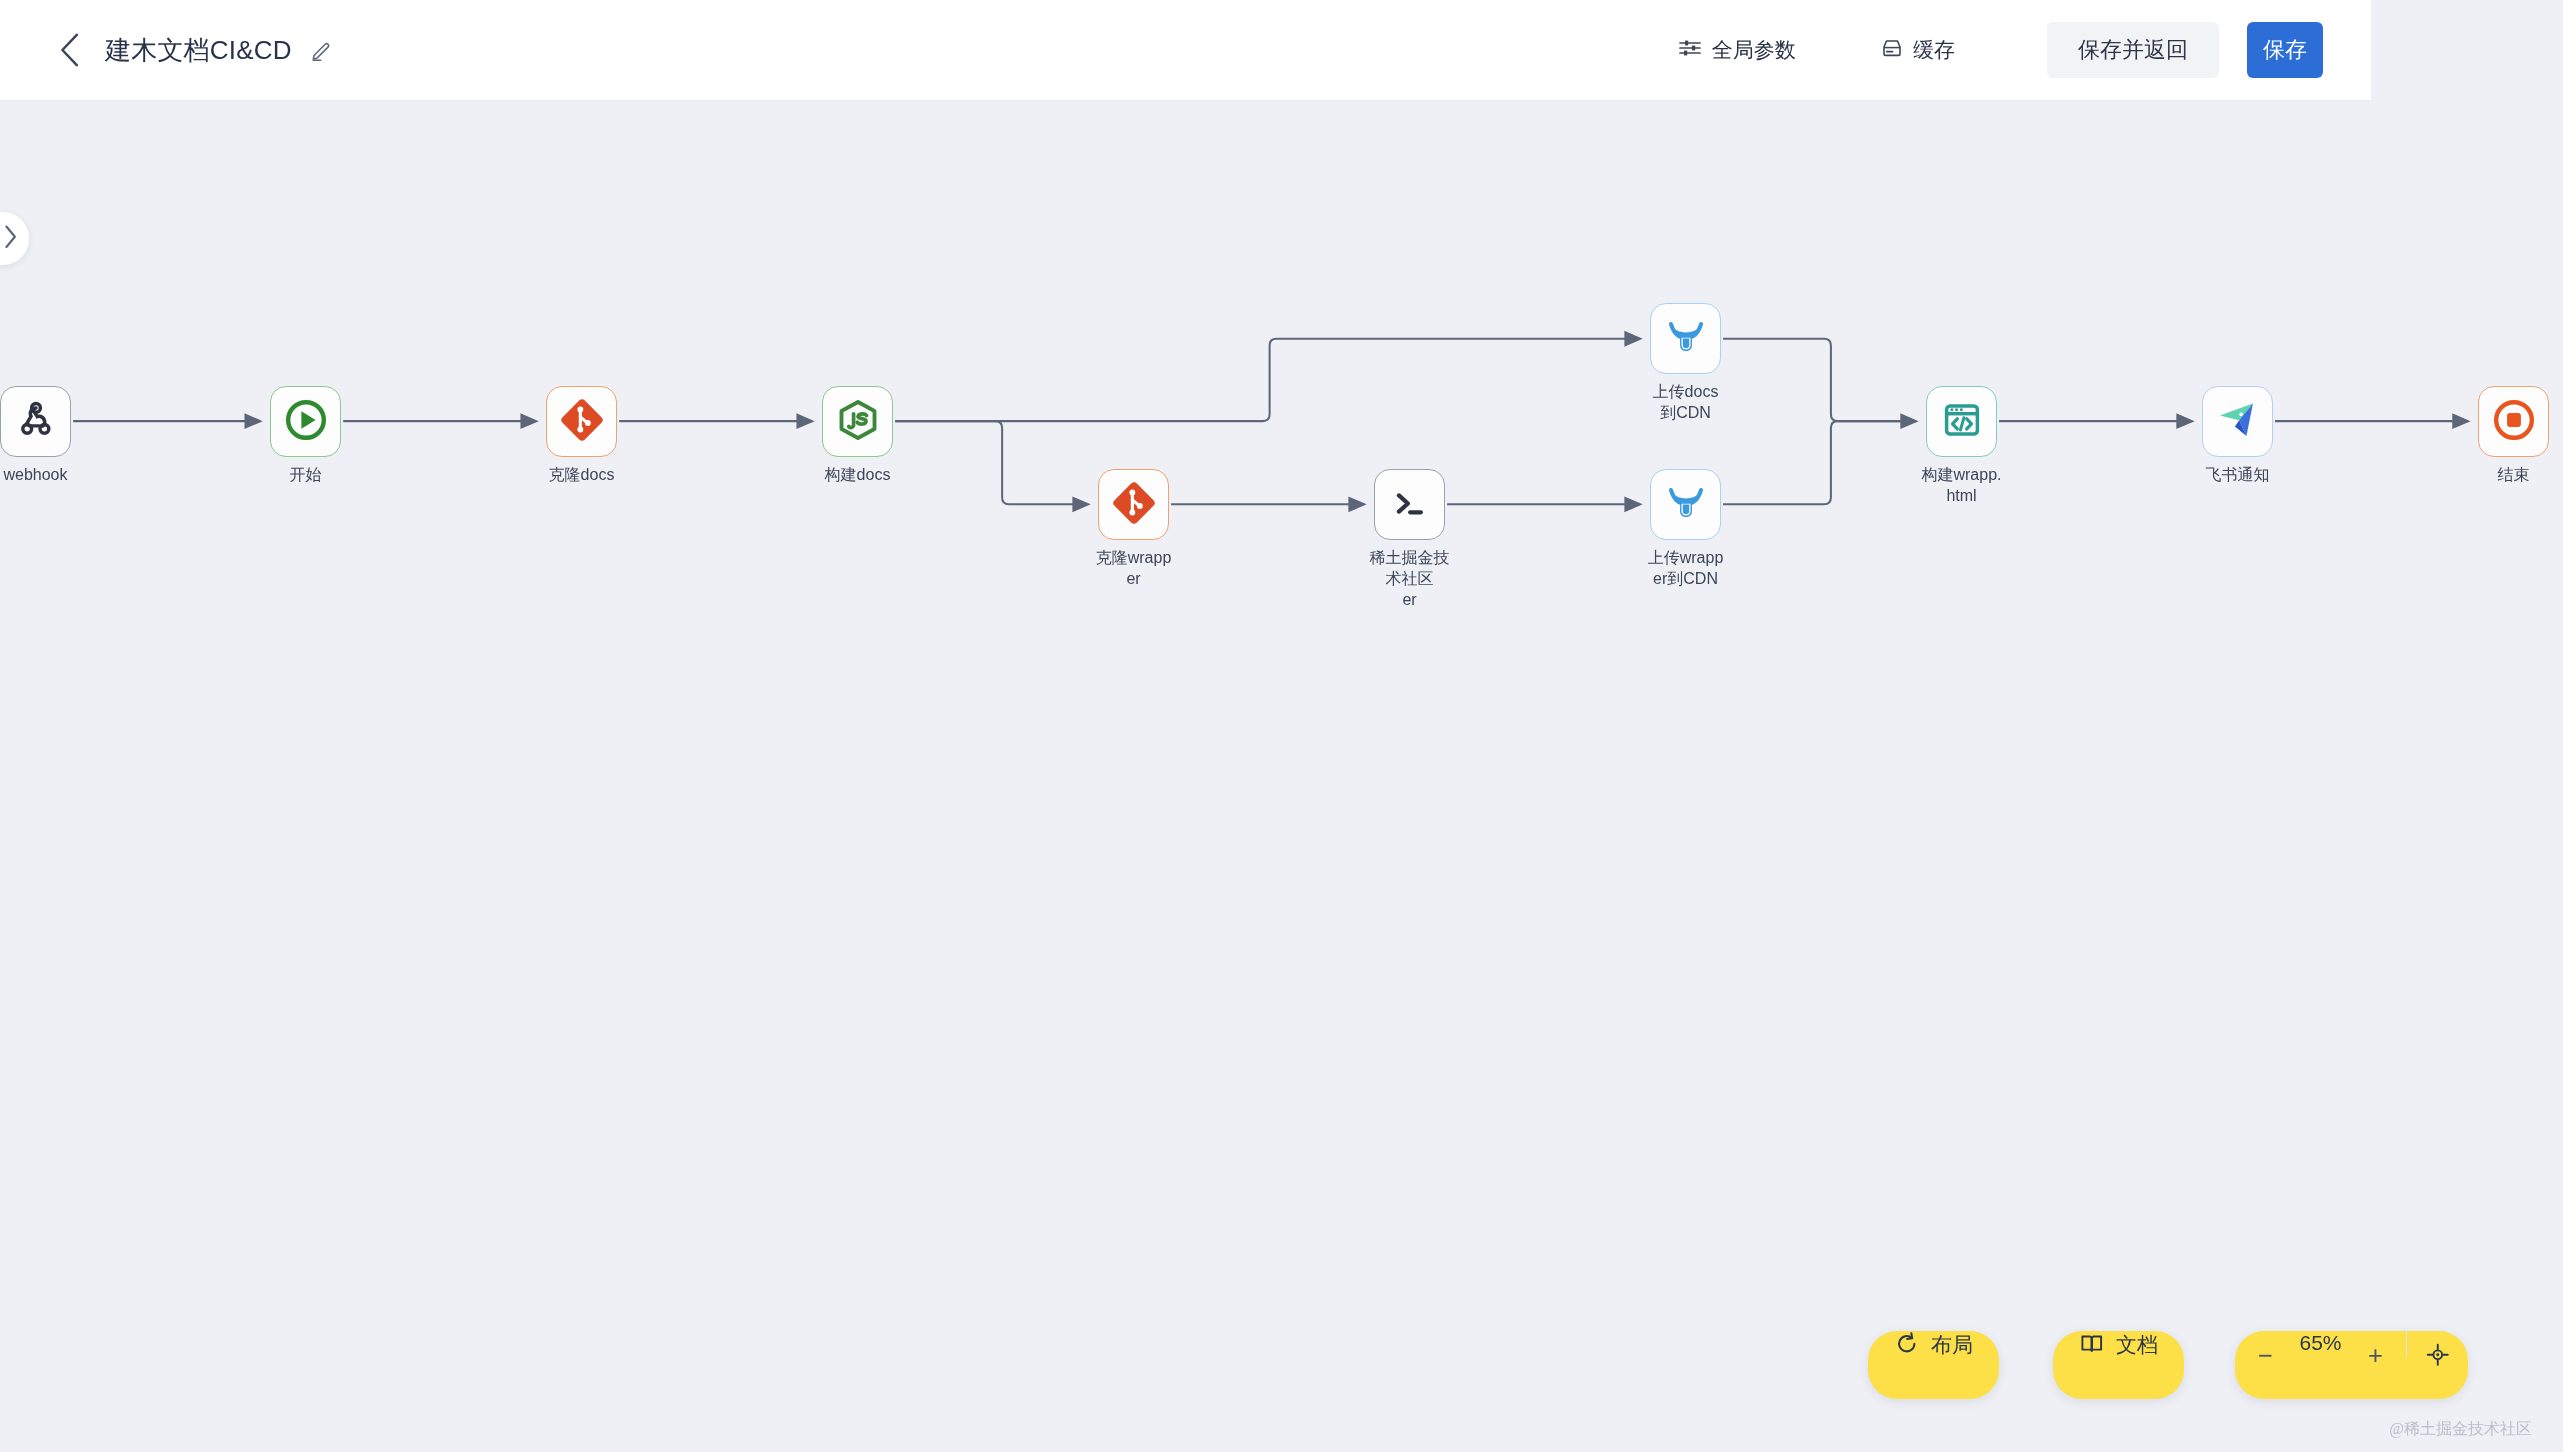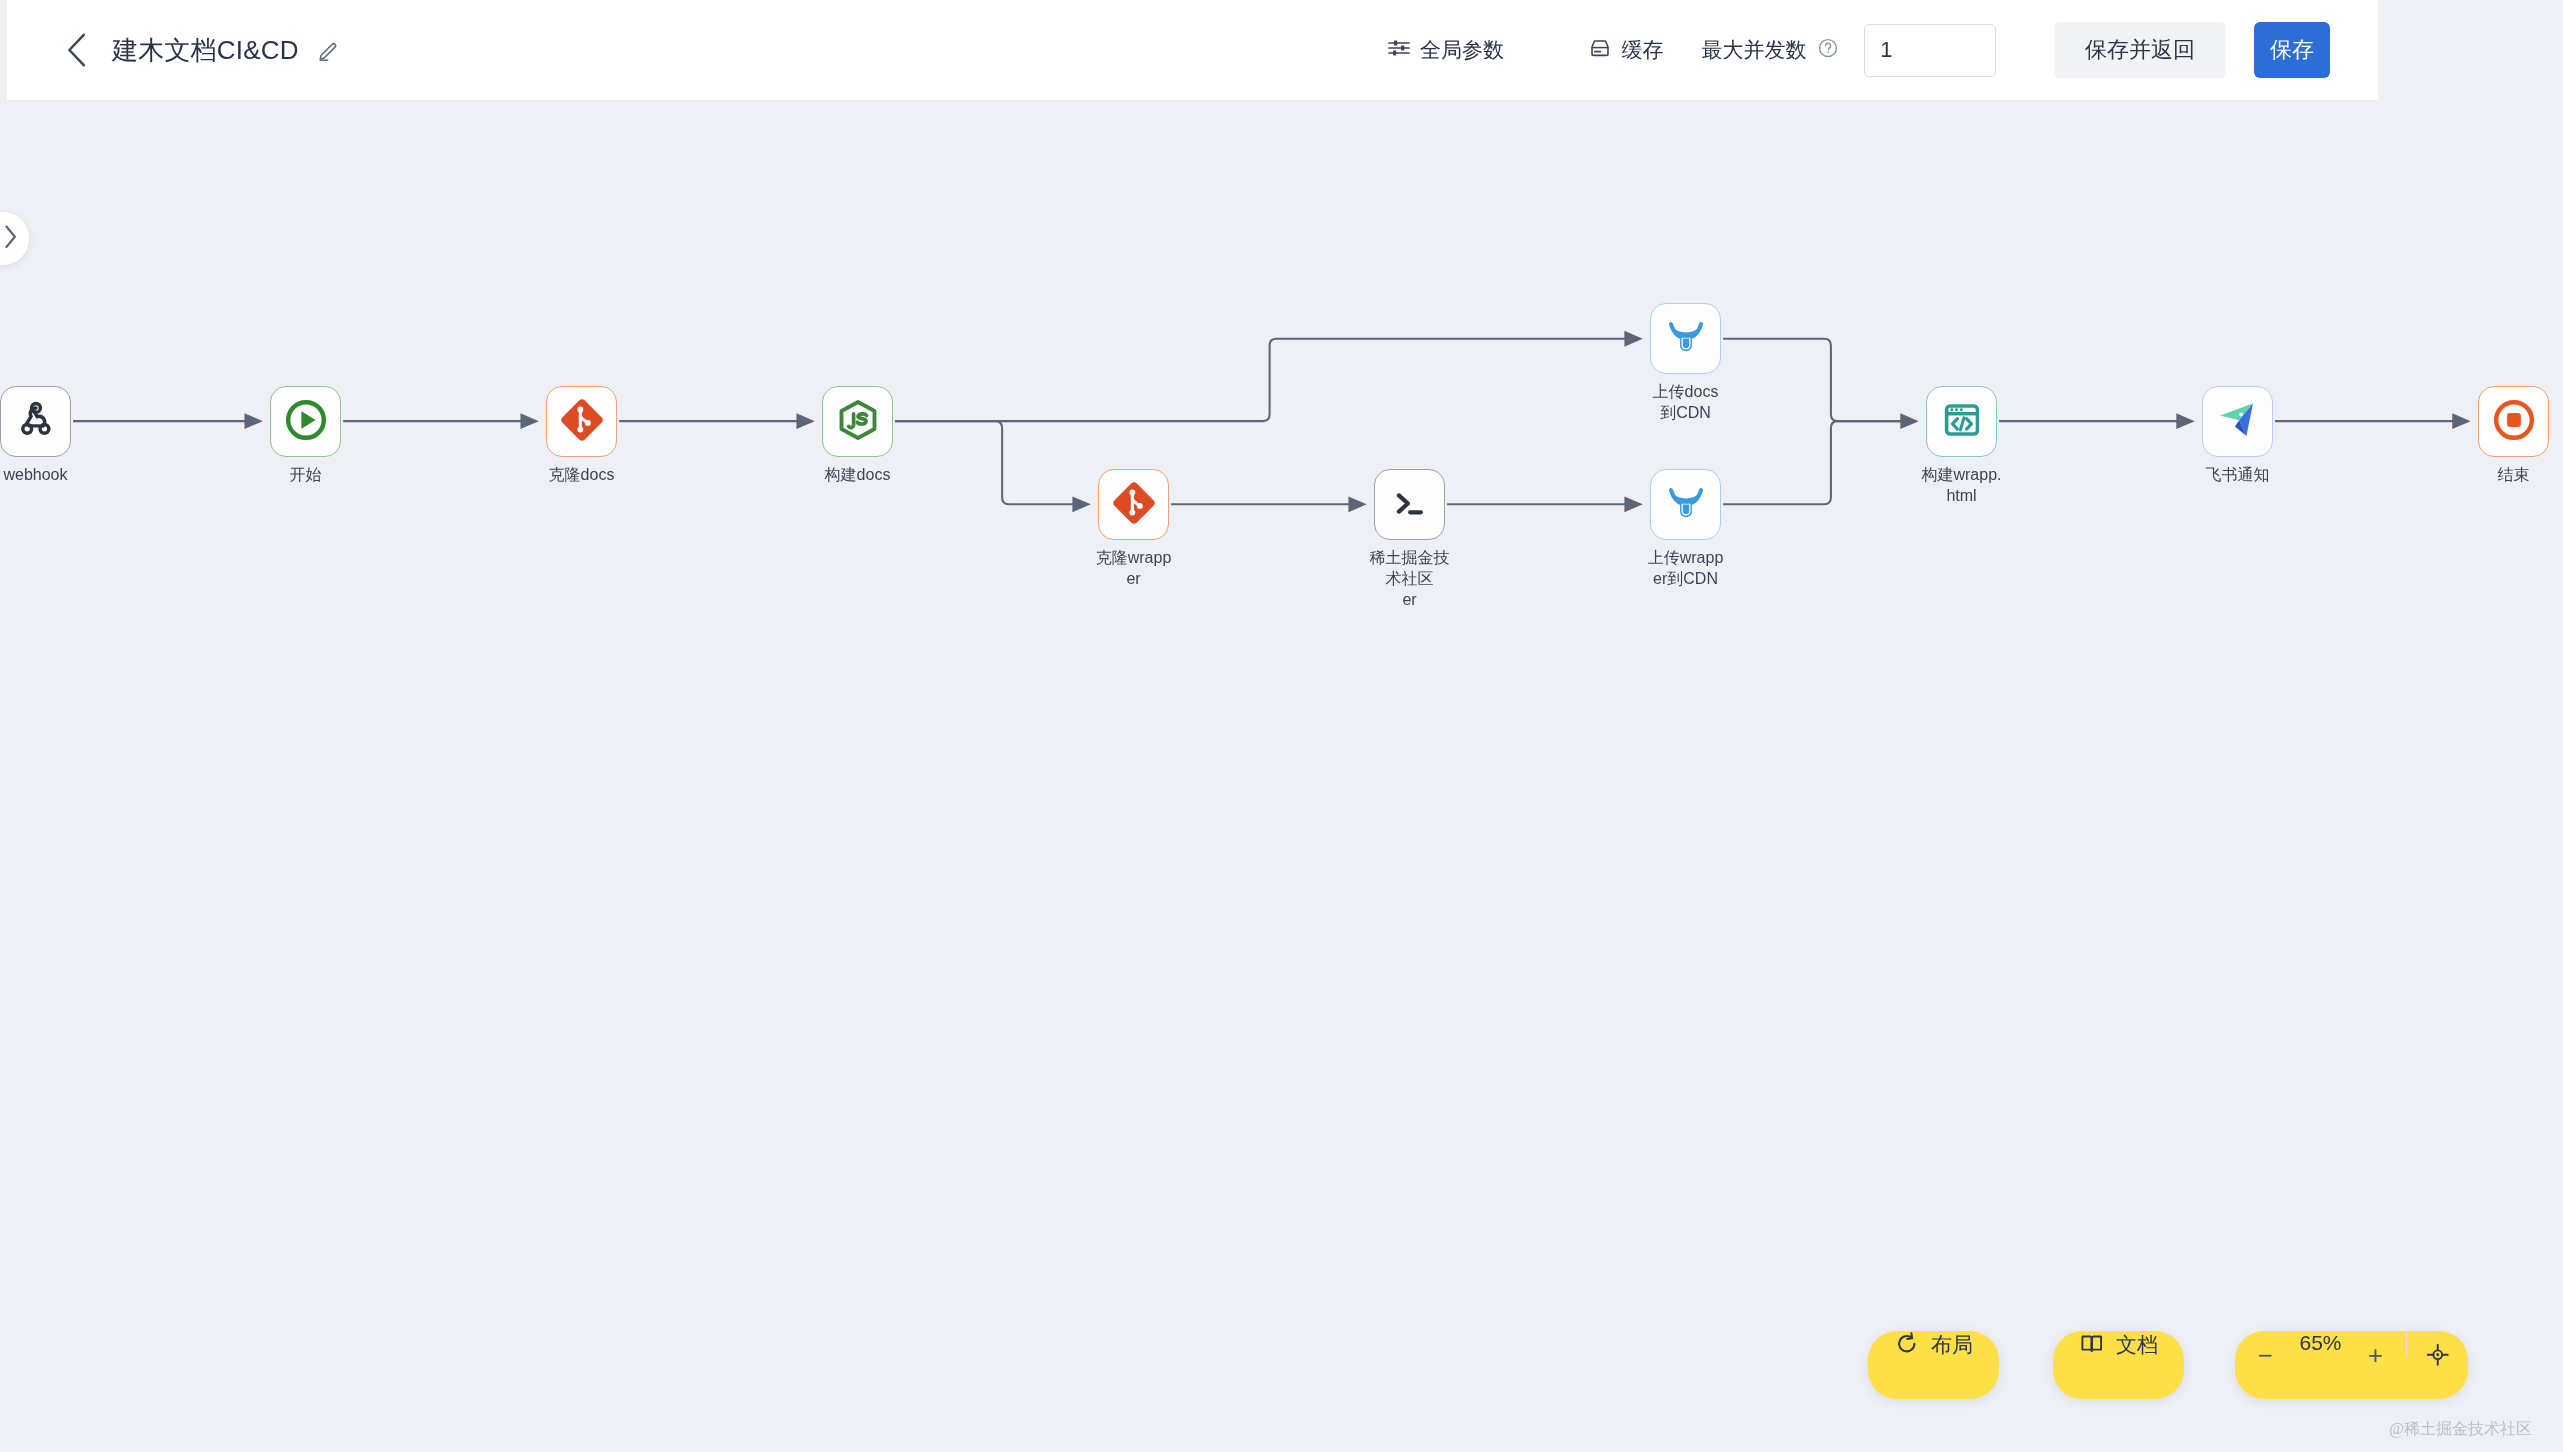"建木文档CI&CD" .header { left: 7px -> 0 }
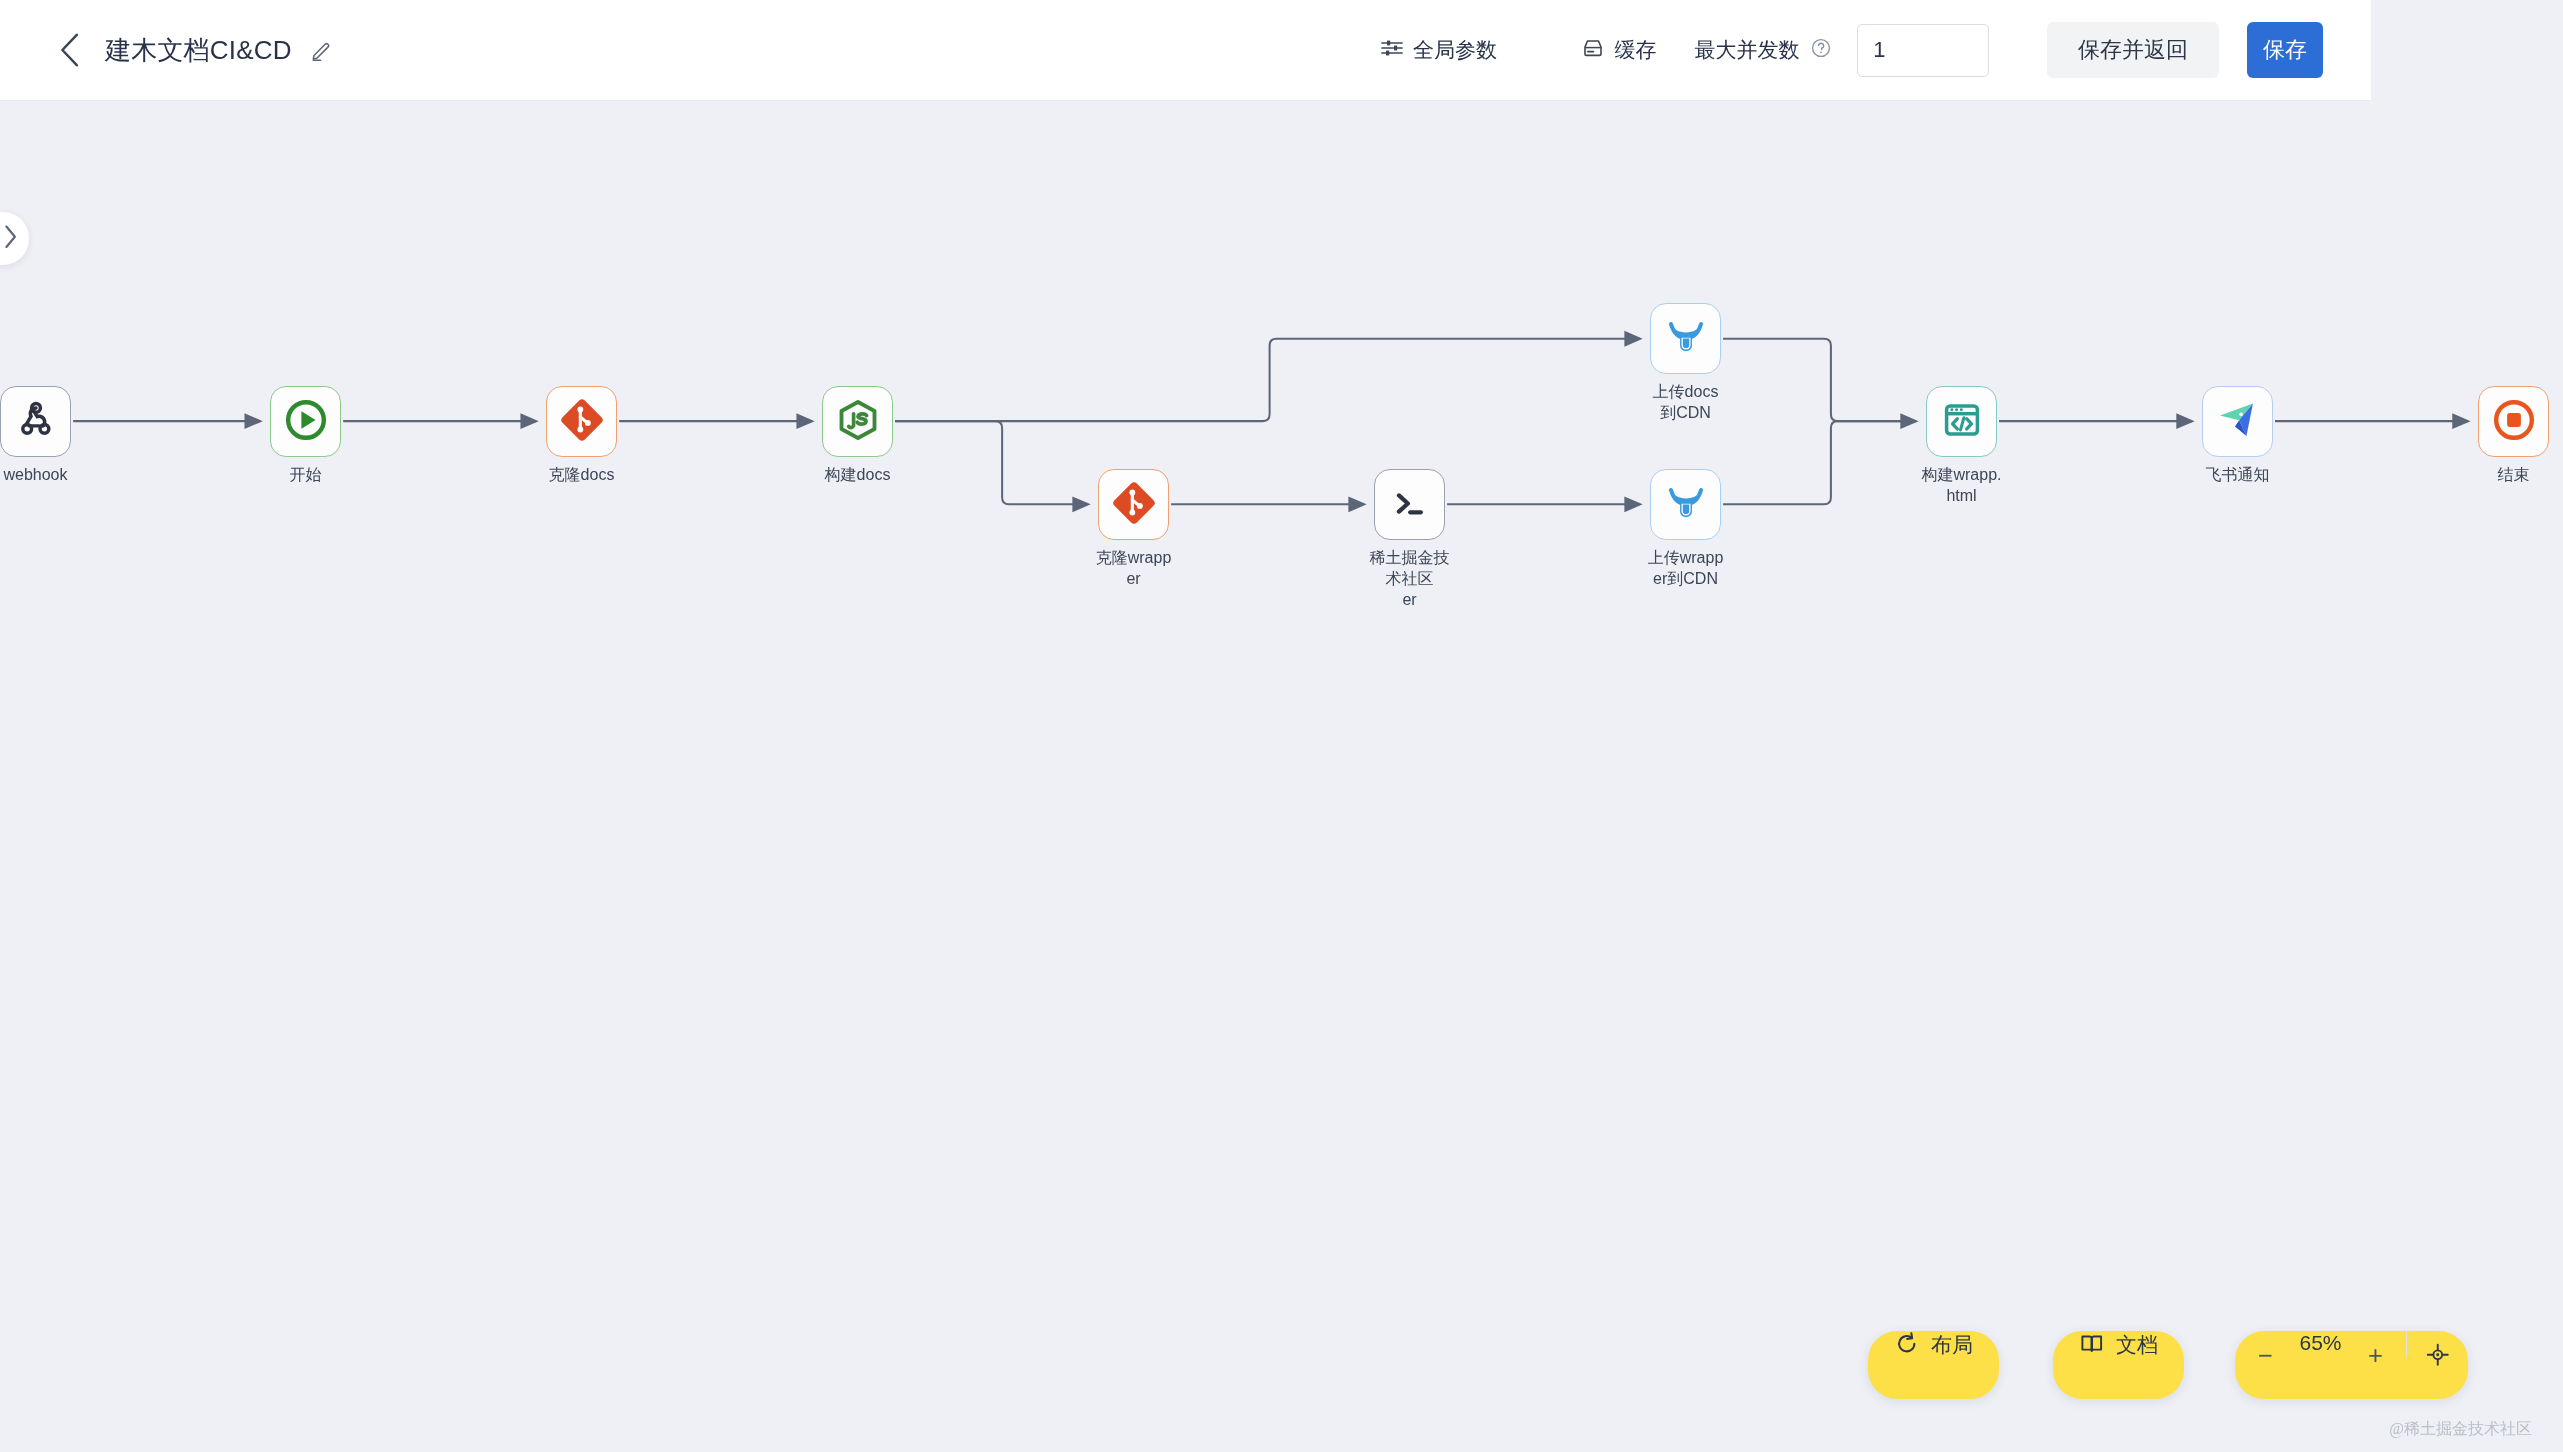"最大并发数" div.concurrency { html: <div> <span>最大并发数</span> <span> <svg> <circle></circle> <path></path> <circle></circle> </svg> </span> <input> </div> -> none }
